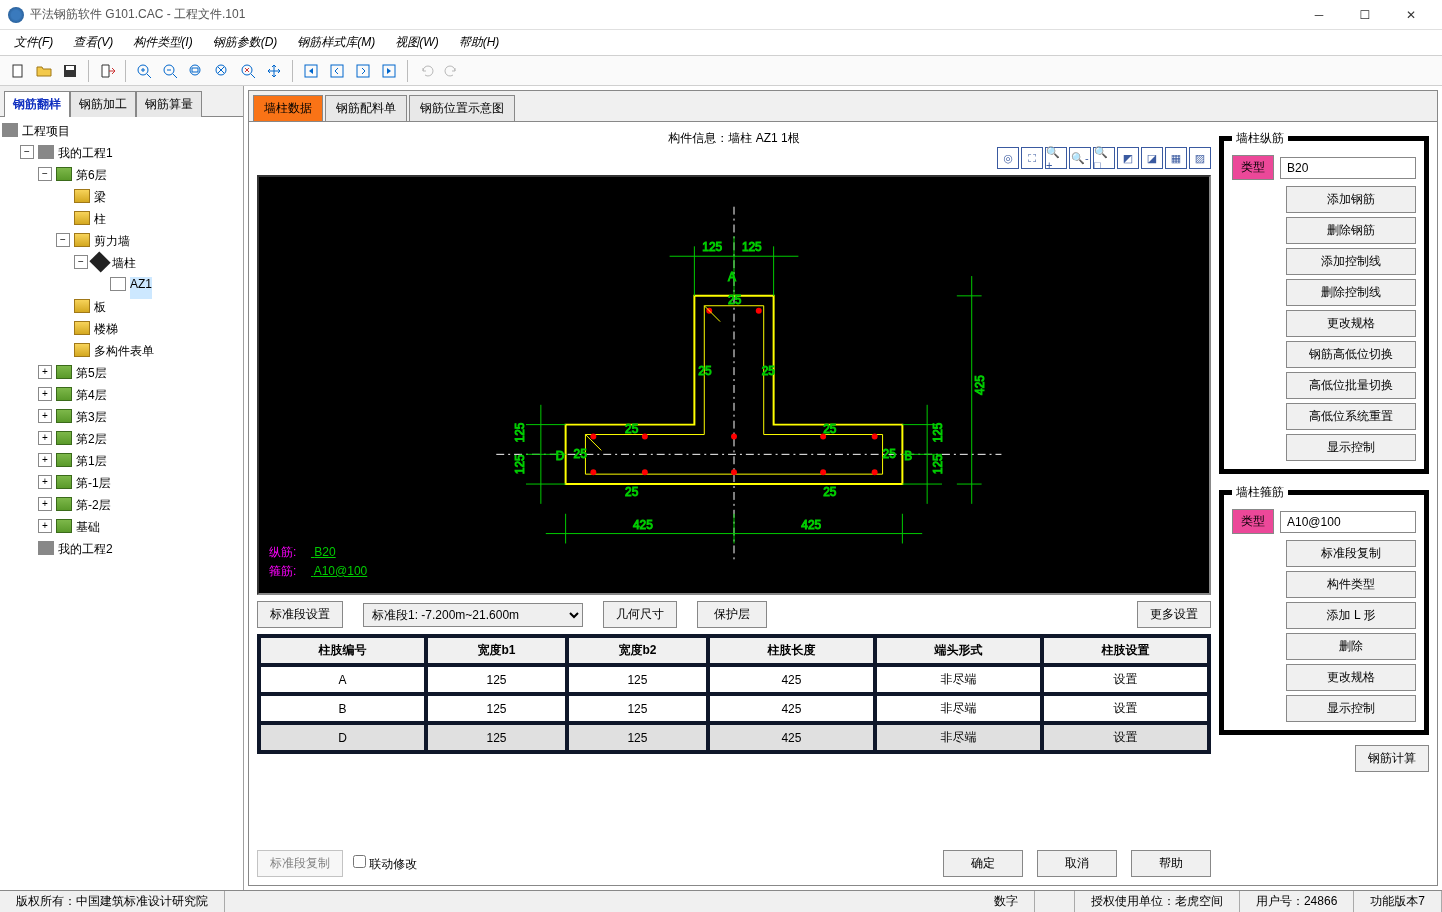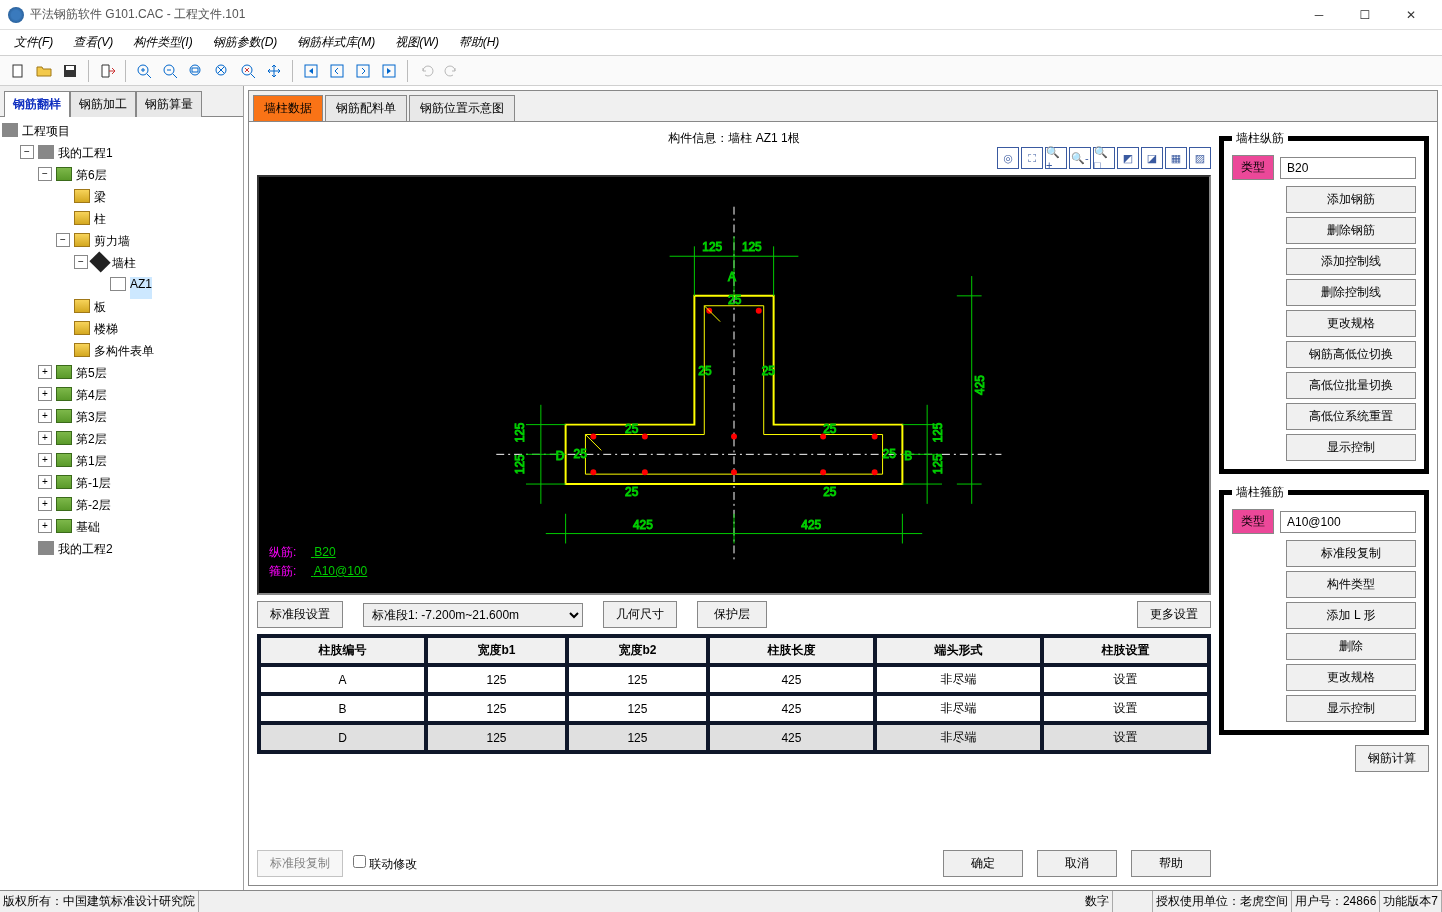"版权所有：中国建筑标准设计研究院" .statusbar .cell { padding: 0 3px -> 0 16px }
